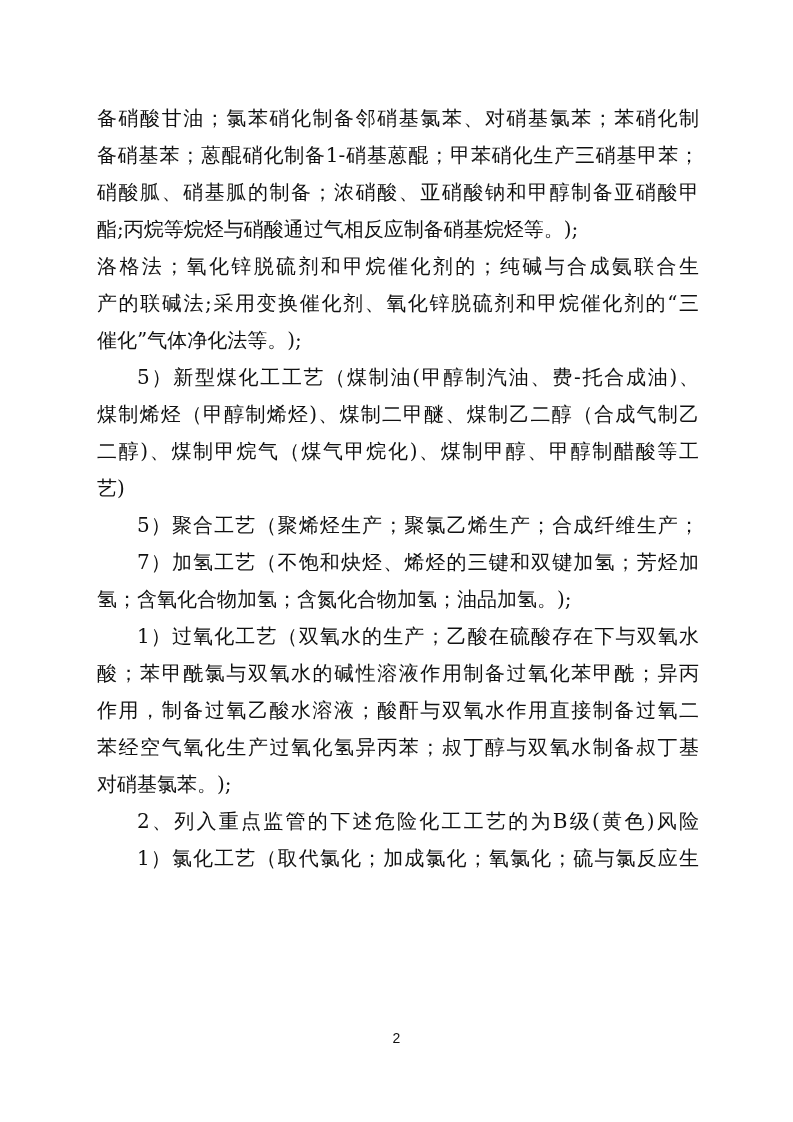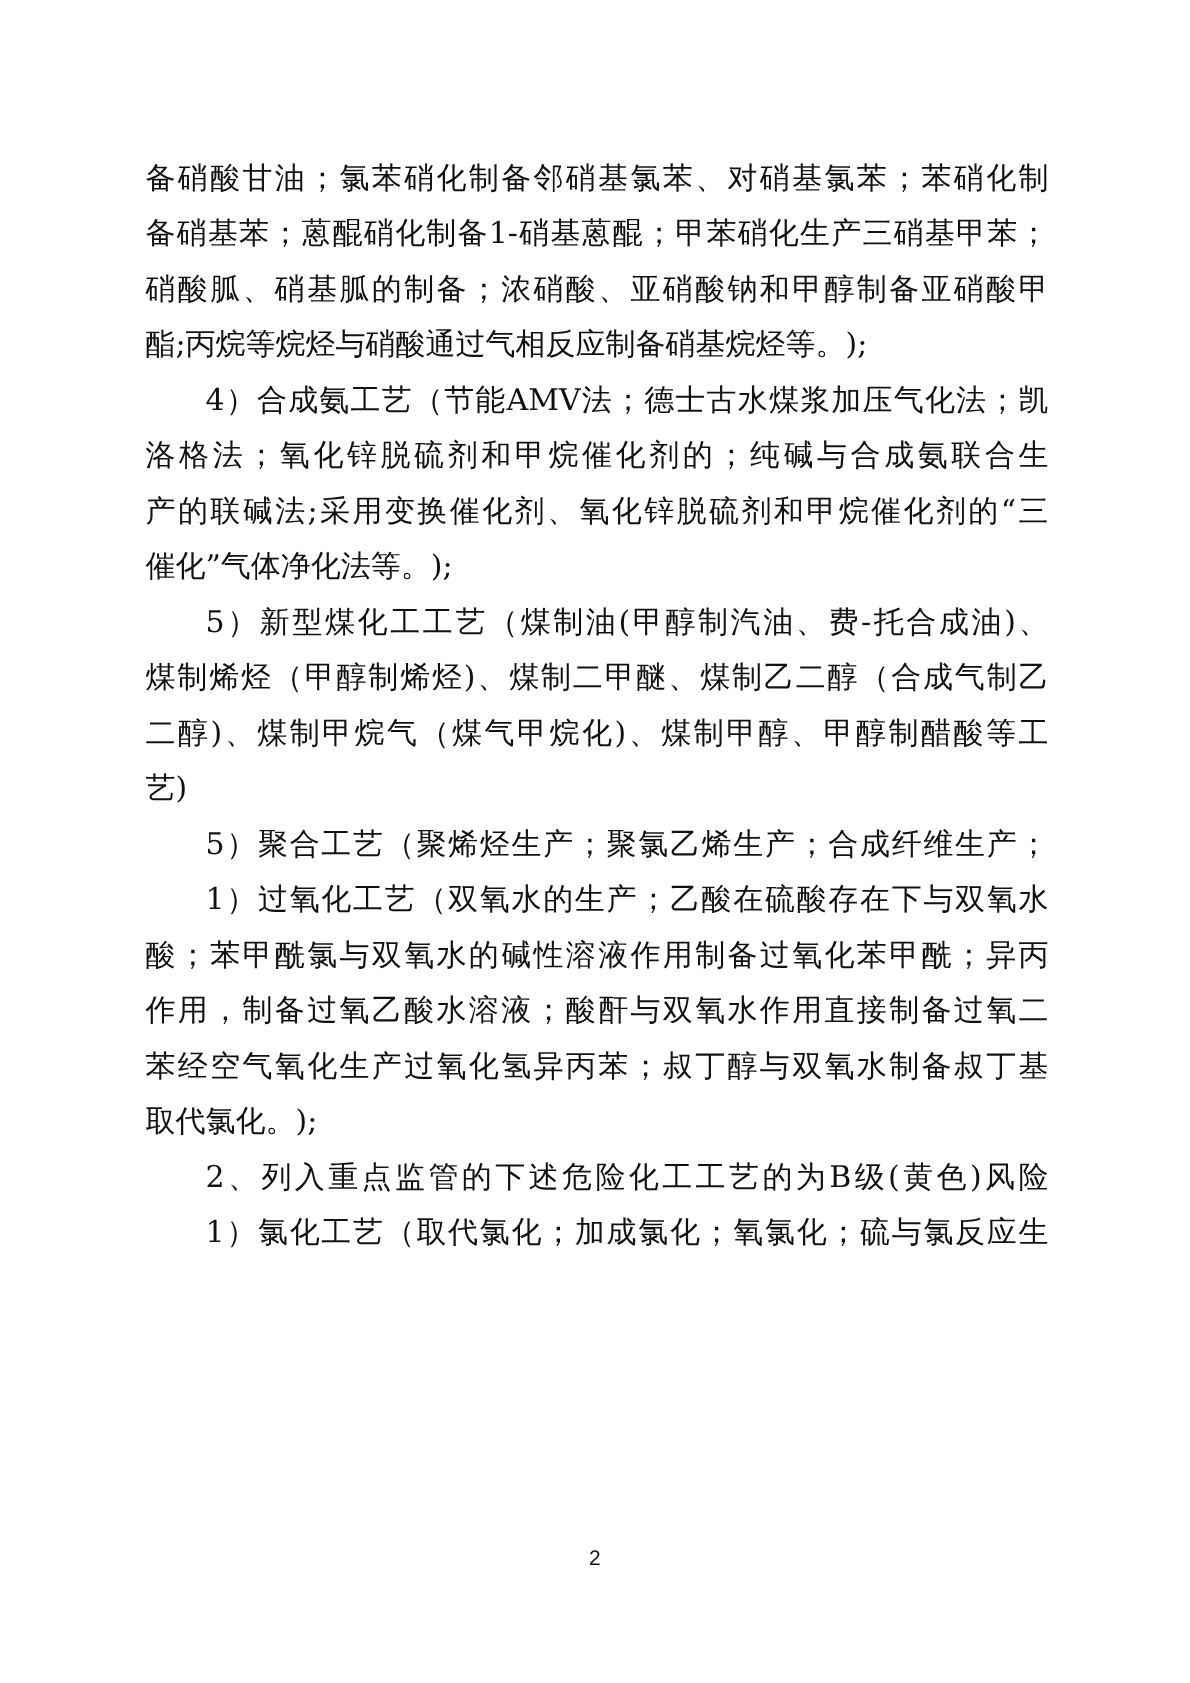"4）合成氨工艺（节能AMV法；德士古水煤浆加压气化法；凯" div.line { html: <div>4）合成氨工艺（节能AMV法；德士古水煤浆加压气化法；凯</div> -> none }
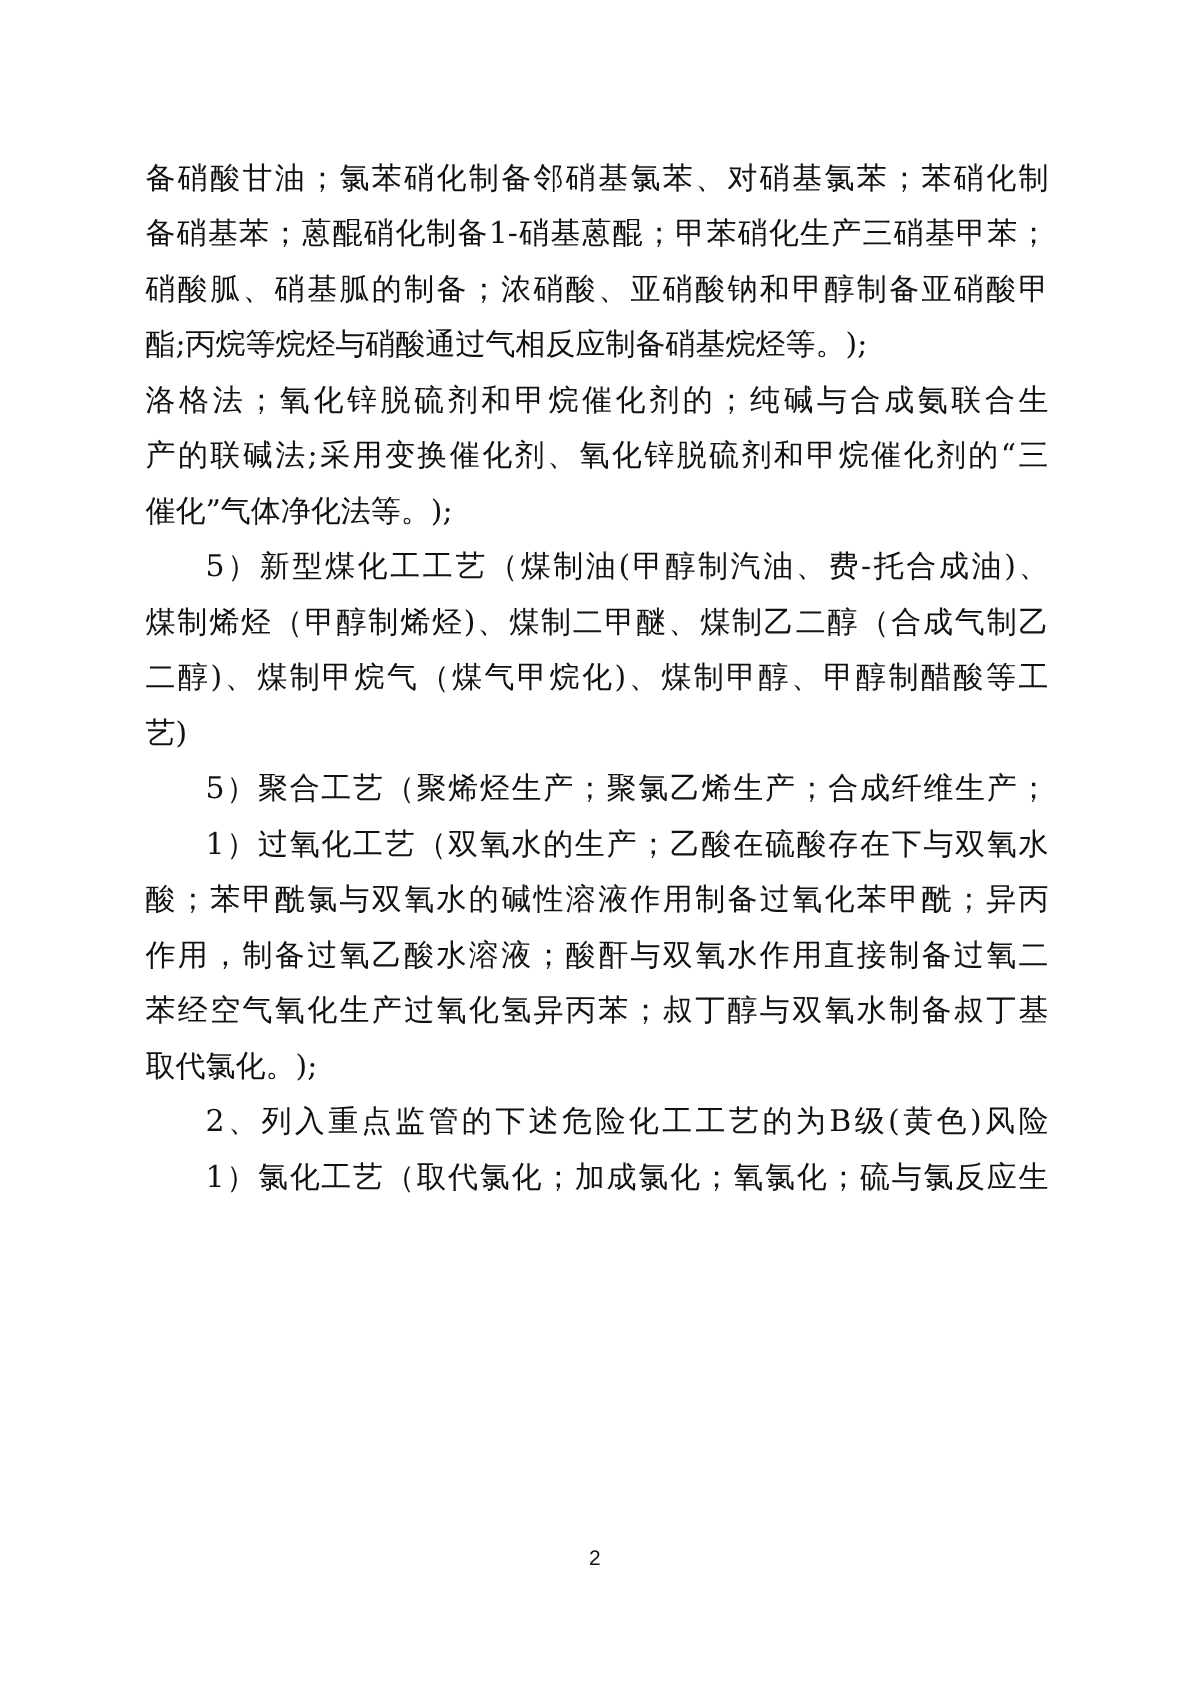"7）加氢工艺（不饱和炔烃、烯烃的三键和双键加氢；芳烃加" div { html: none -> <div> <div>7）加氢工艺（不饱和炔烃、烯烃的三键和双键加氢；芳烃加</div> <div>氢；含氧化合物加氢；含氮化合物加氢；油品加氢。);</div> </div> }
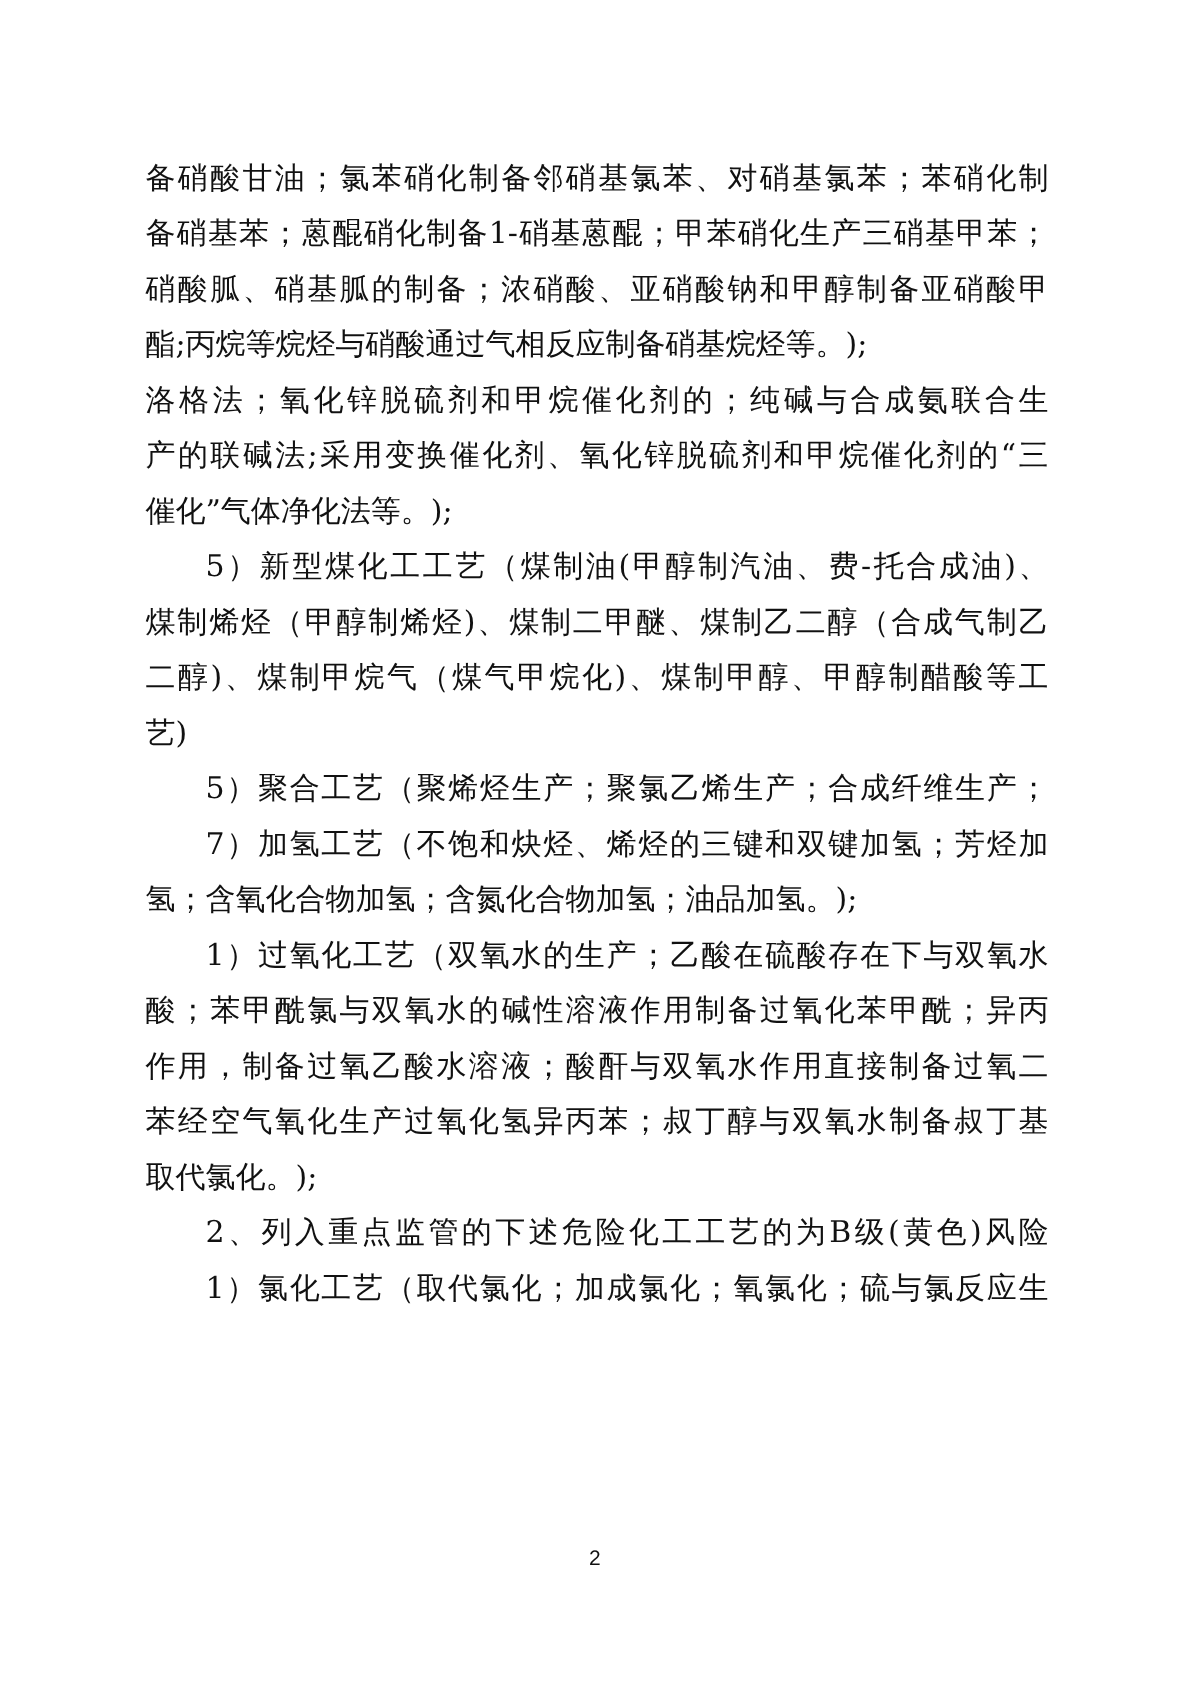"取代氯化。);" div.line { text: 取代氯化 -> 对硝基氯苯 }
